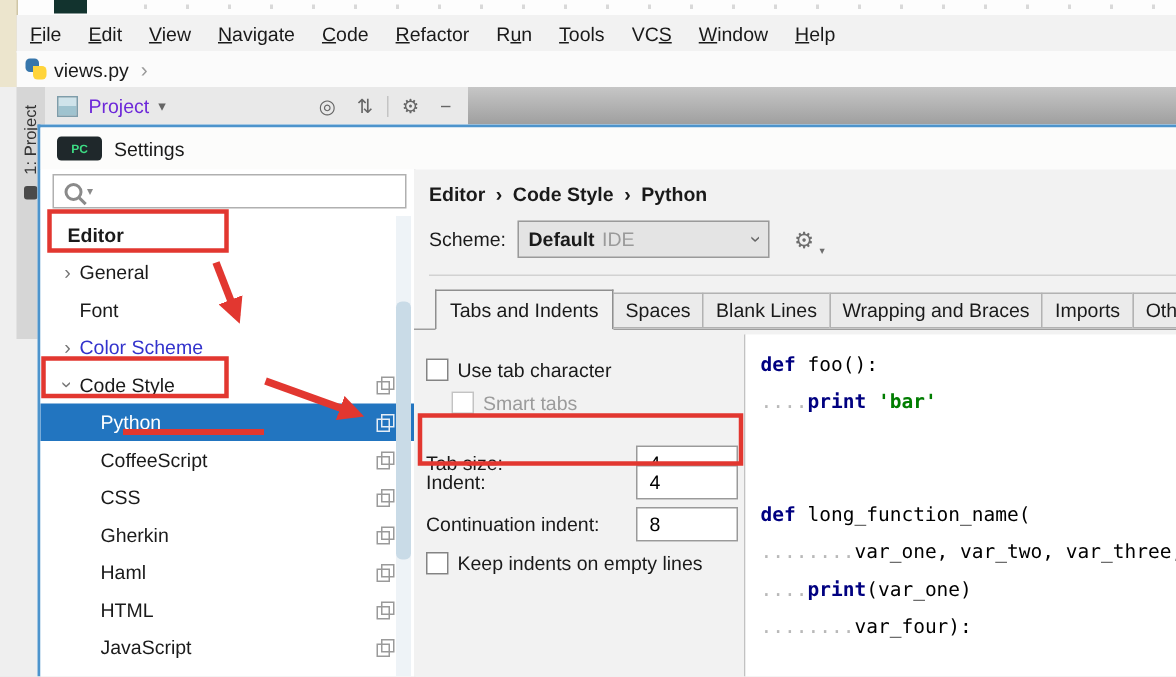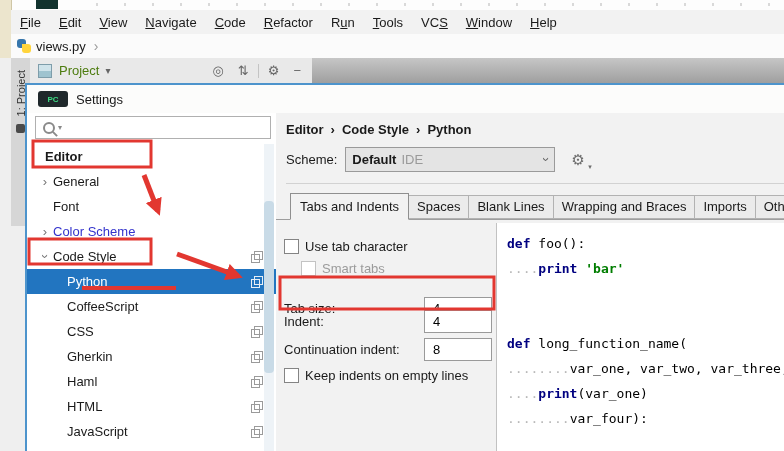"Project" #project-title { color: #4d7c0f -> #6d28d9 }
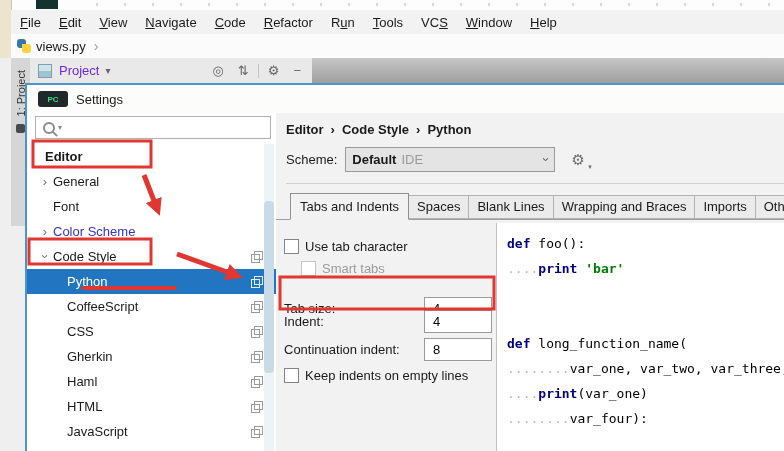"Default" #scheme-select { width: 210px -> 168px }
